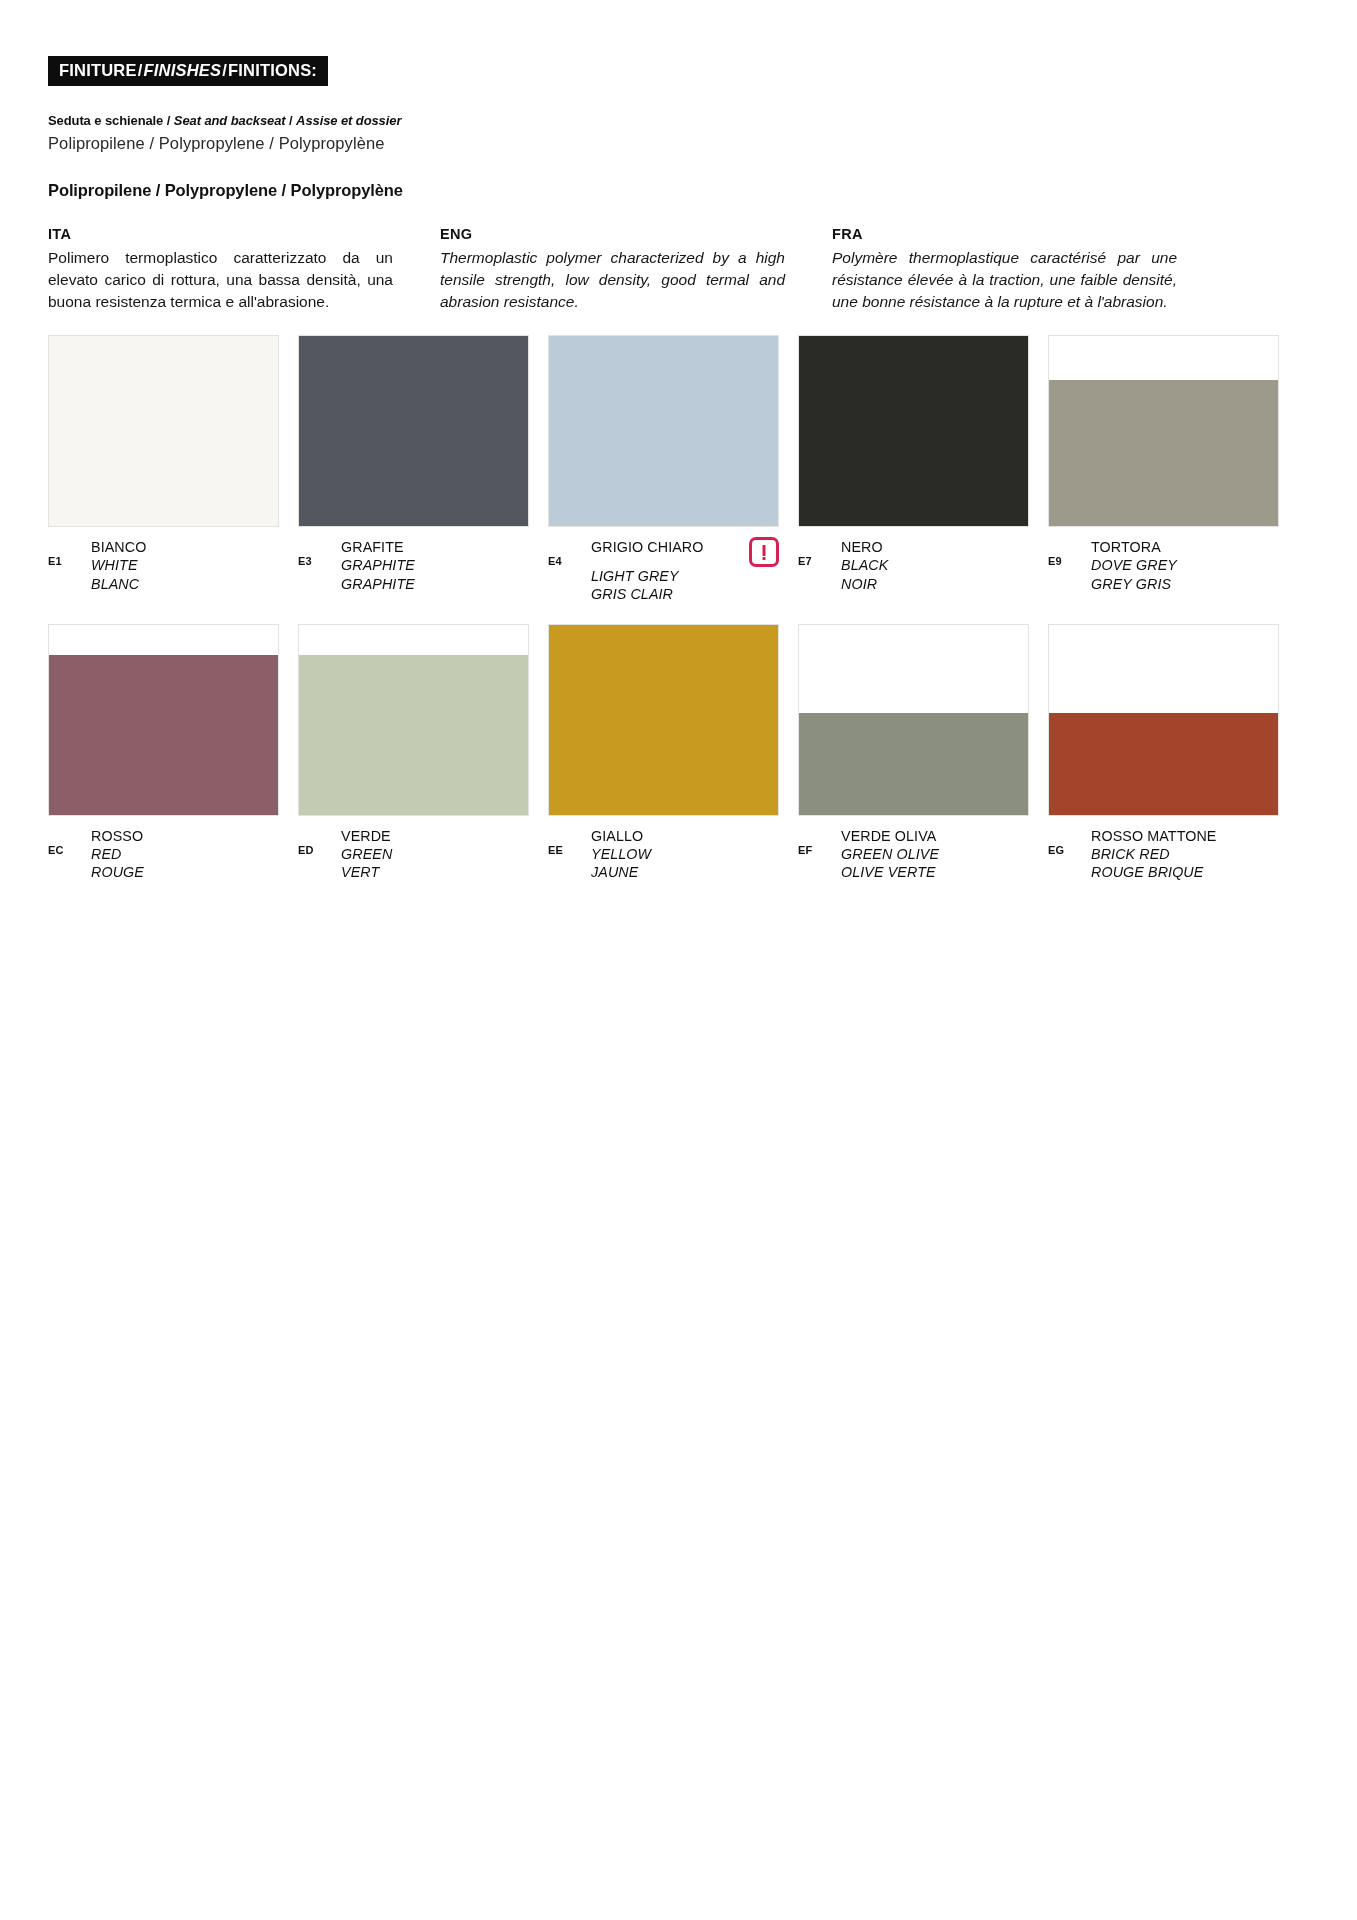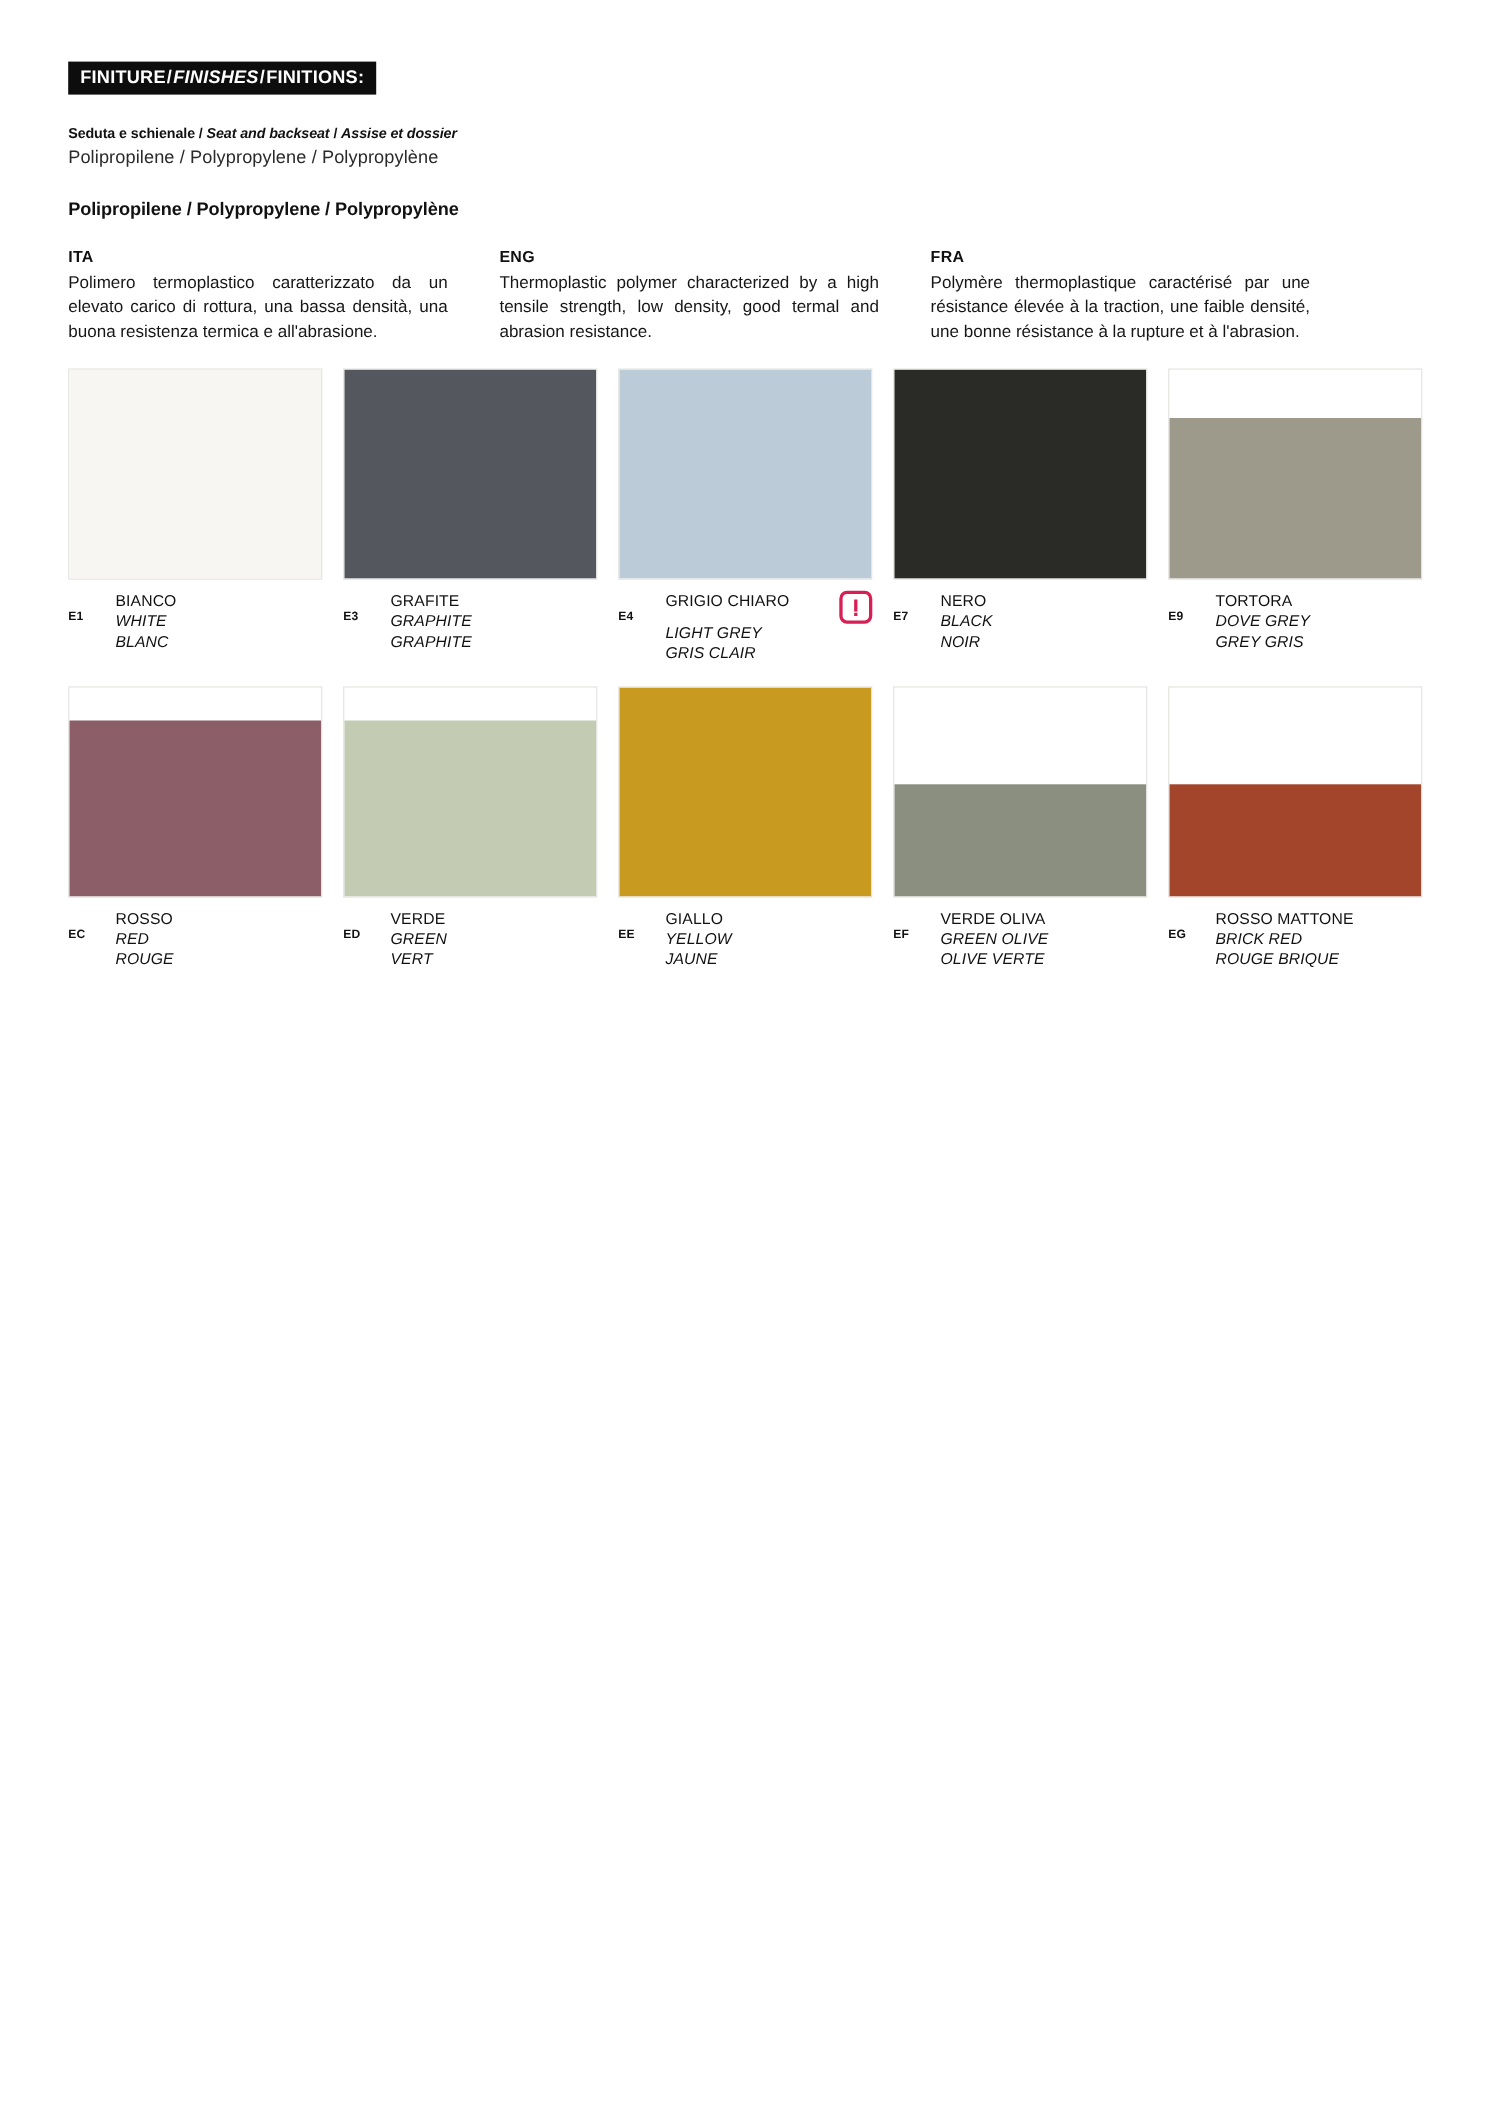"FINITURE/FINISHES/FINITIONS:" .page { padding: 56px 62px 0 62px -> 56px 62px 0 48px }
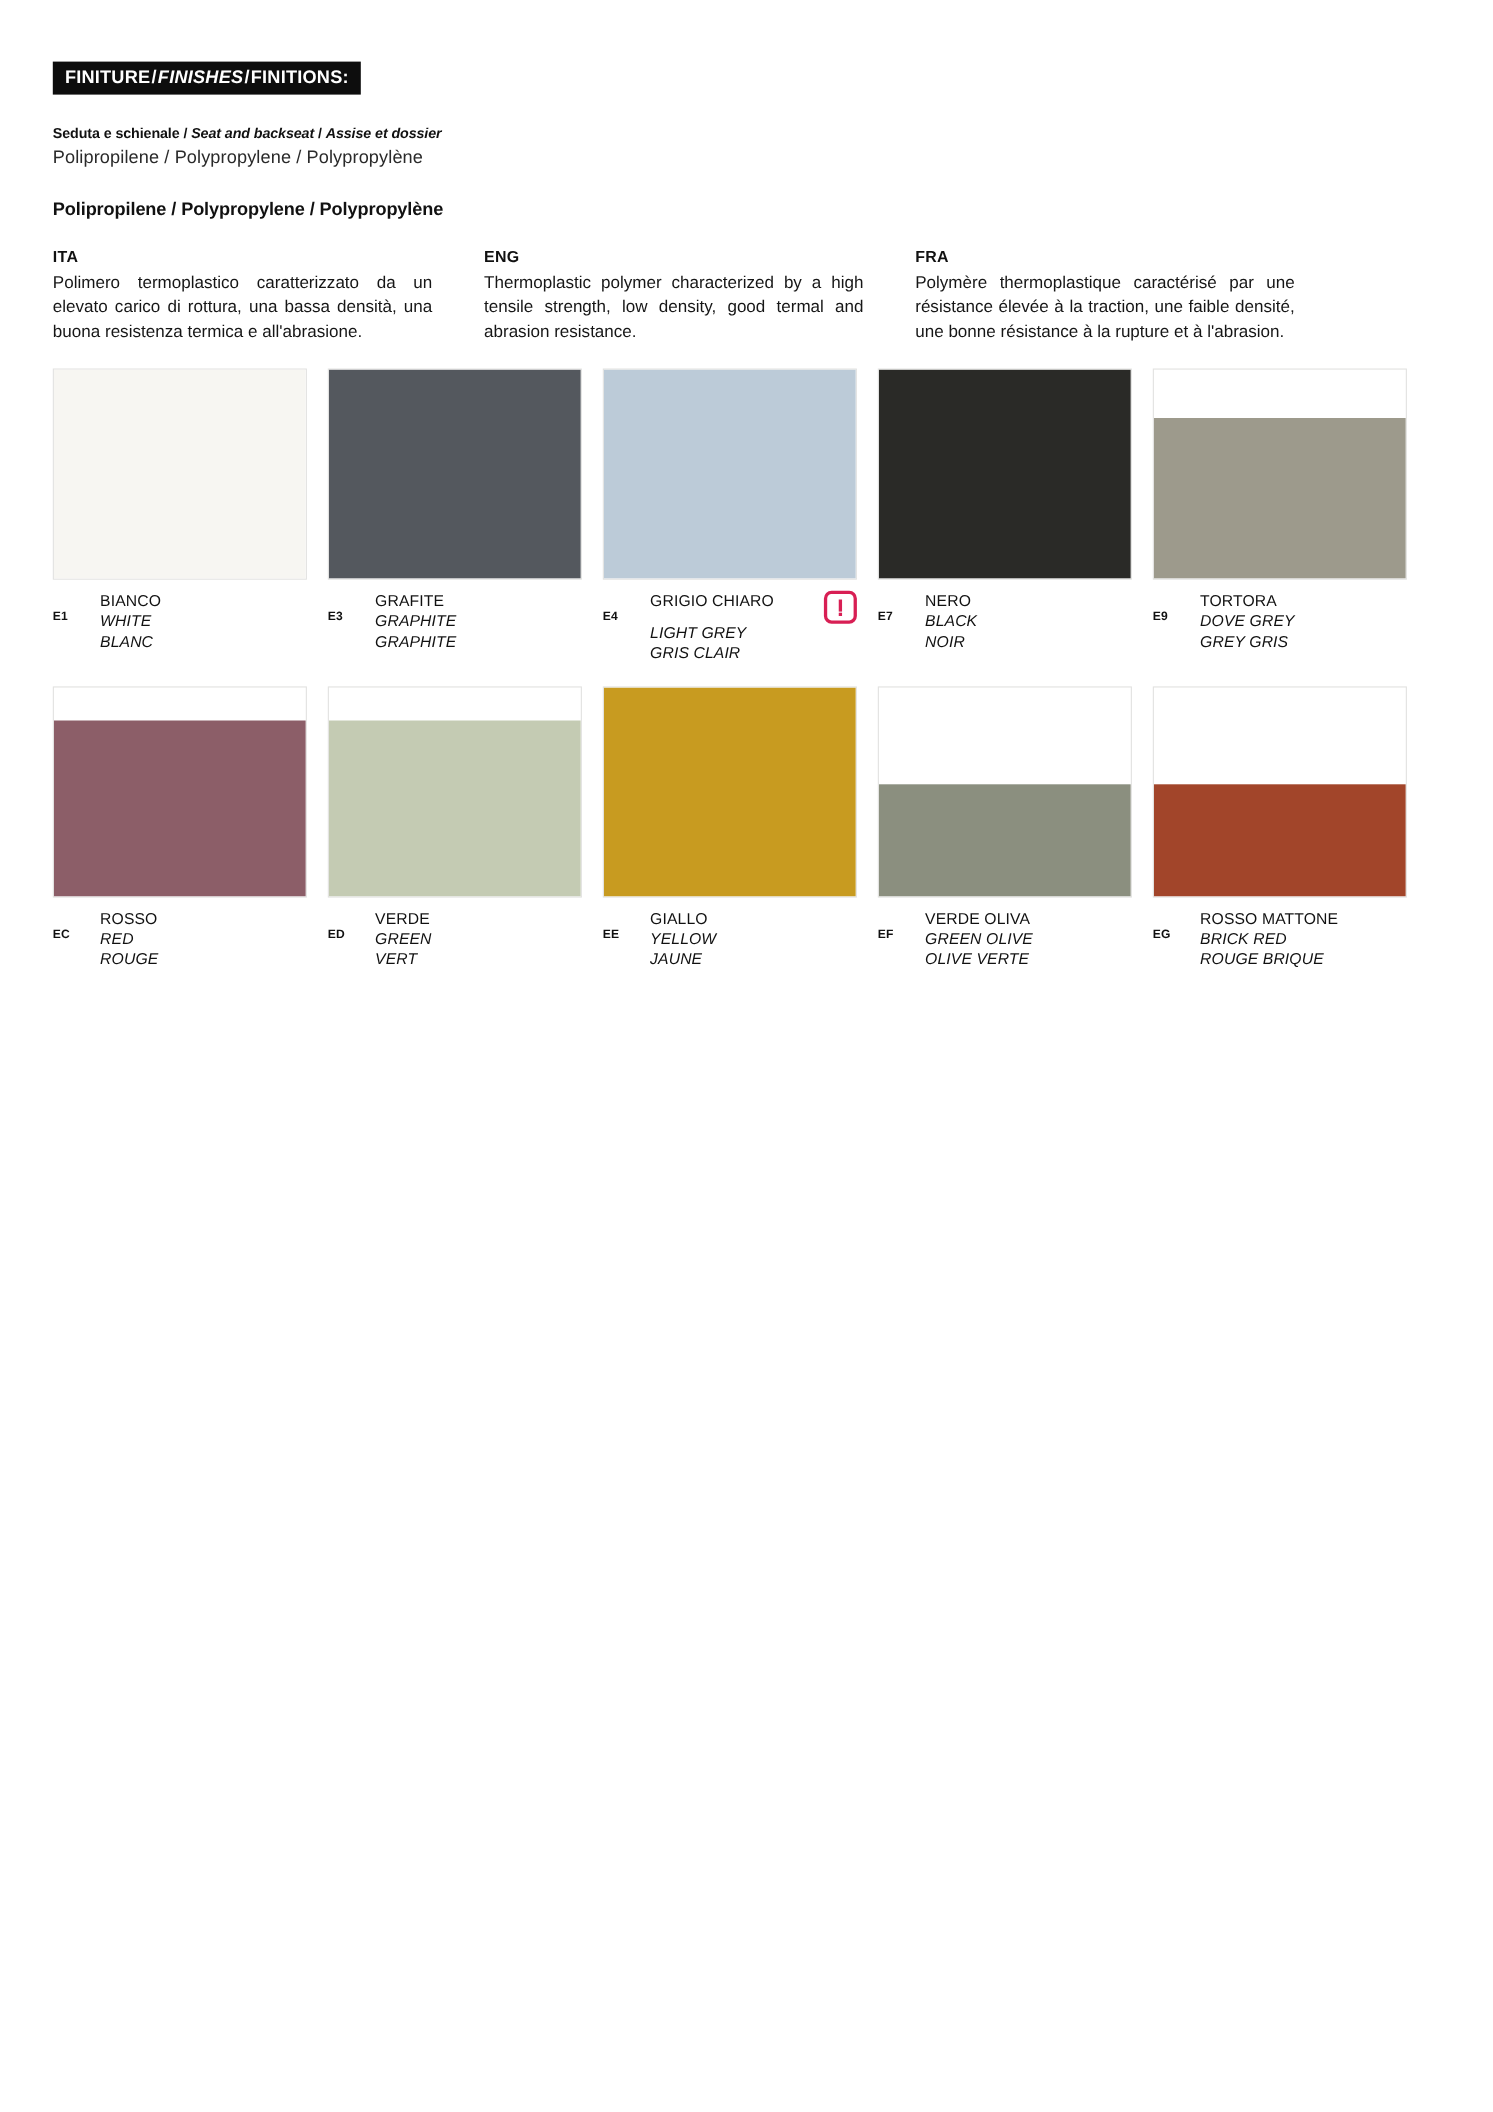"Thermoplastic polymer characterized by a" .lang-text.italic { font-style: none -> italic }
